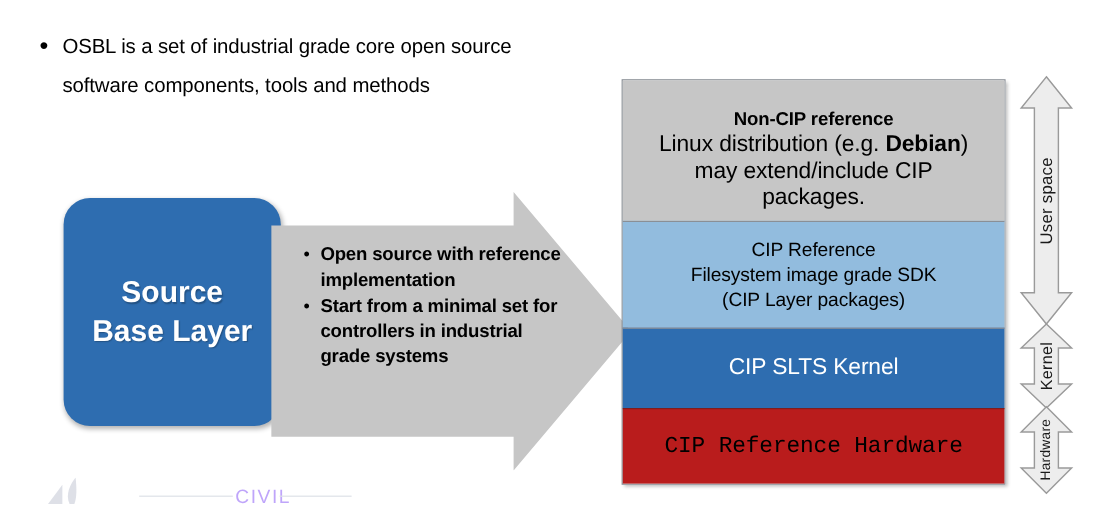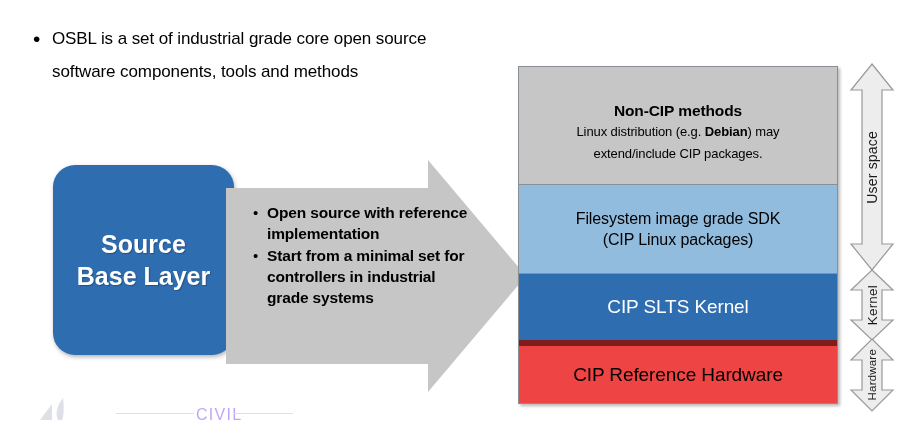"Non-CIP methods" div.l-title { text: methods -> reference }
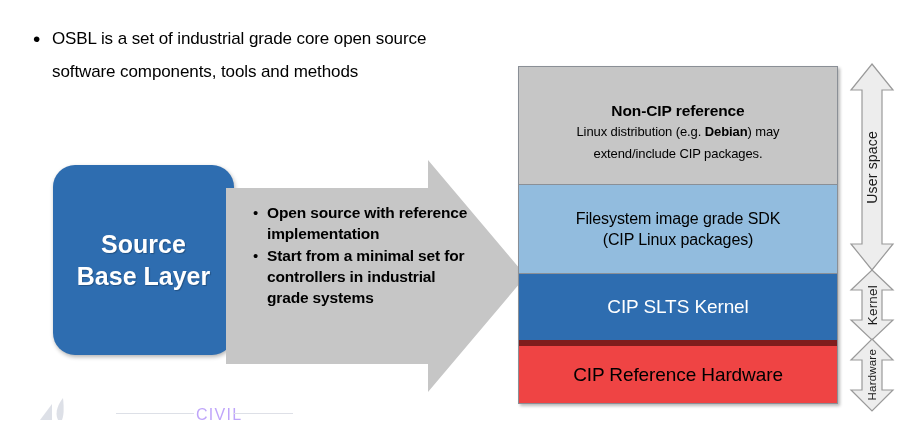"Linux distribution (e.g. Debian) may" #layer-noncip .l-desc { font-size: 13px -> 19px }
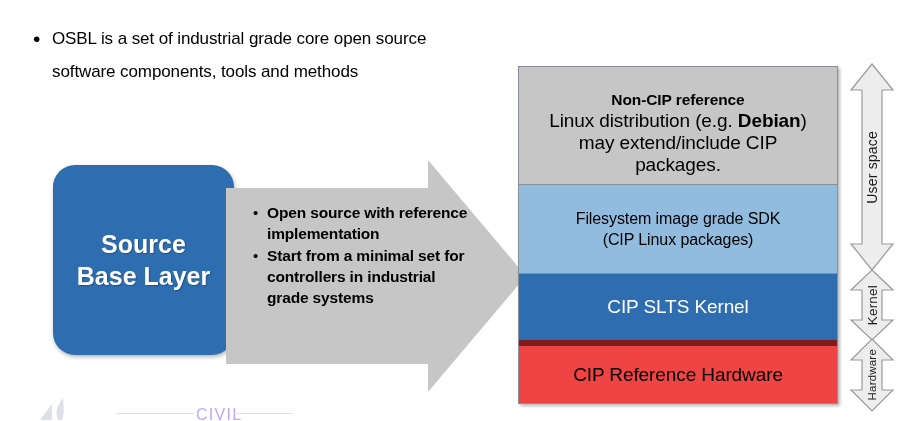"CIP Reference" div.l-body { html: none -> <div>CIP Reference</div> }
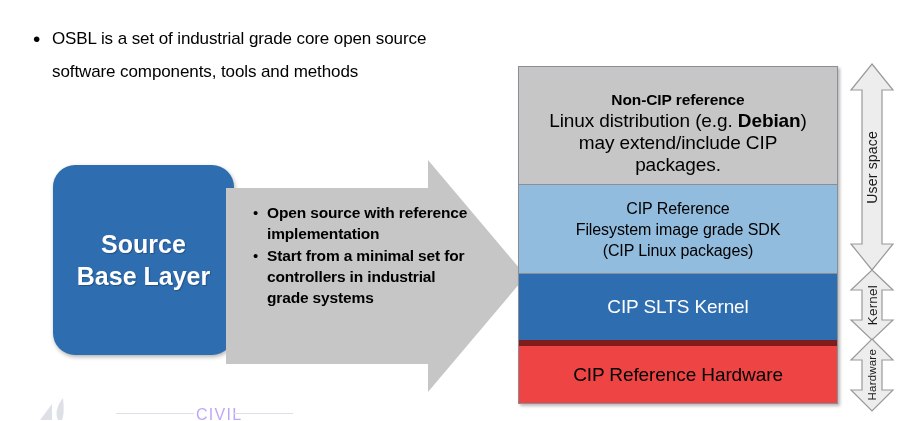"(CIP Linux packages)" div.l-body { text: Linux -> Layer }
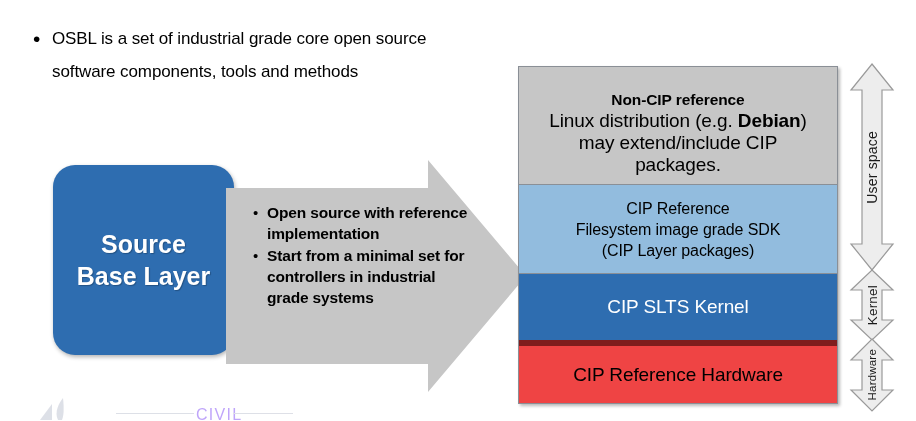"CIP Reference Hardware" #layer-hardware { background: #ef4444 -> #b91c1c; border-top: 6px solid #7f1d1d -> 1px solid #7f1d1d; font-family: none -> Liberation Mono, monospace }
